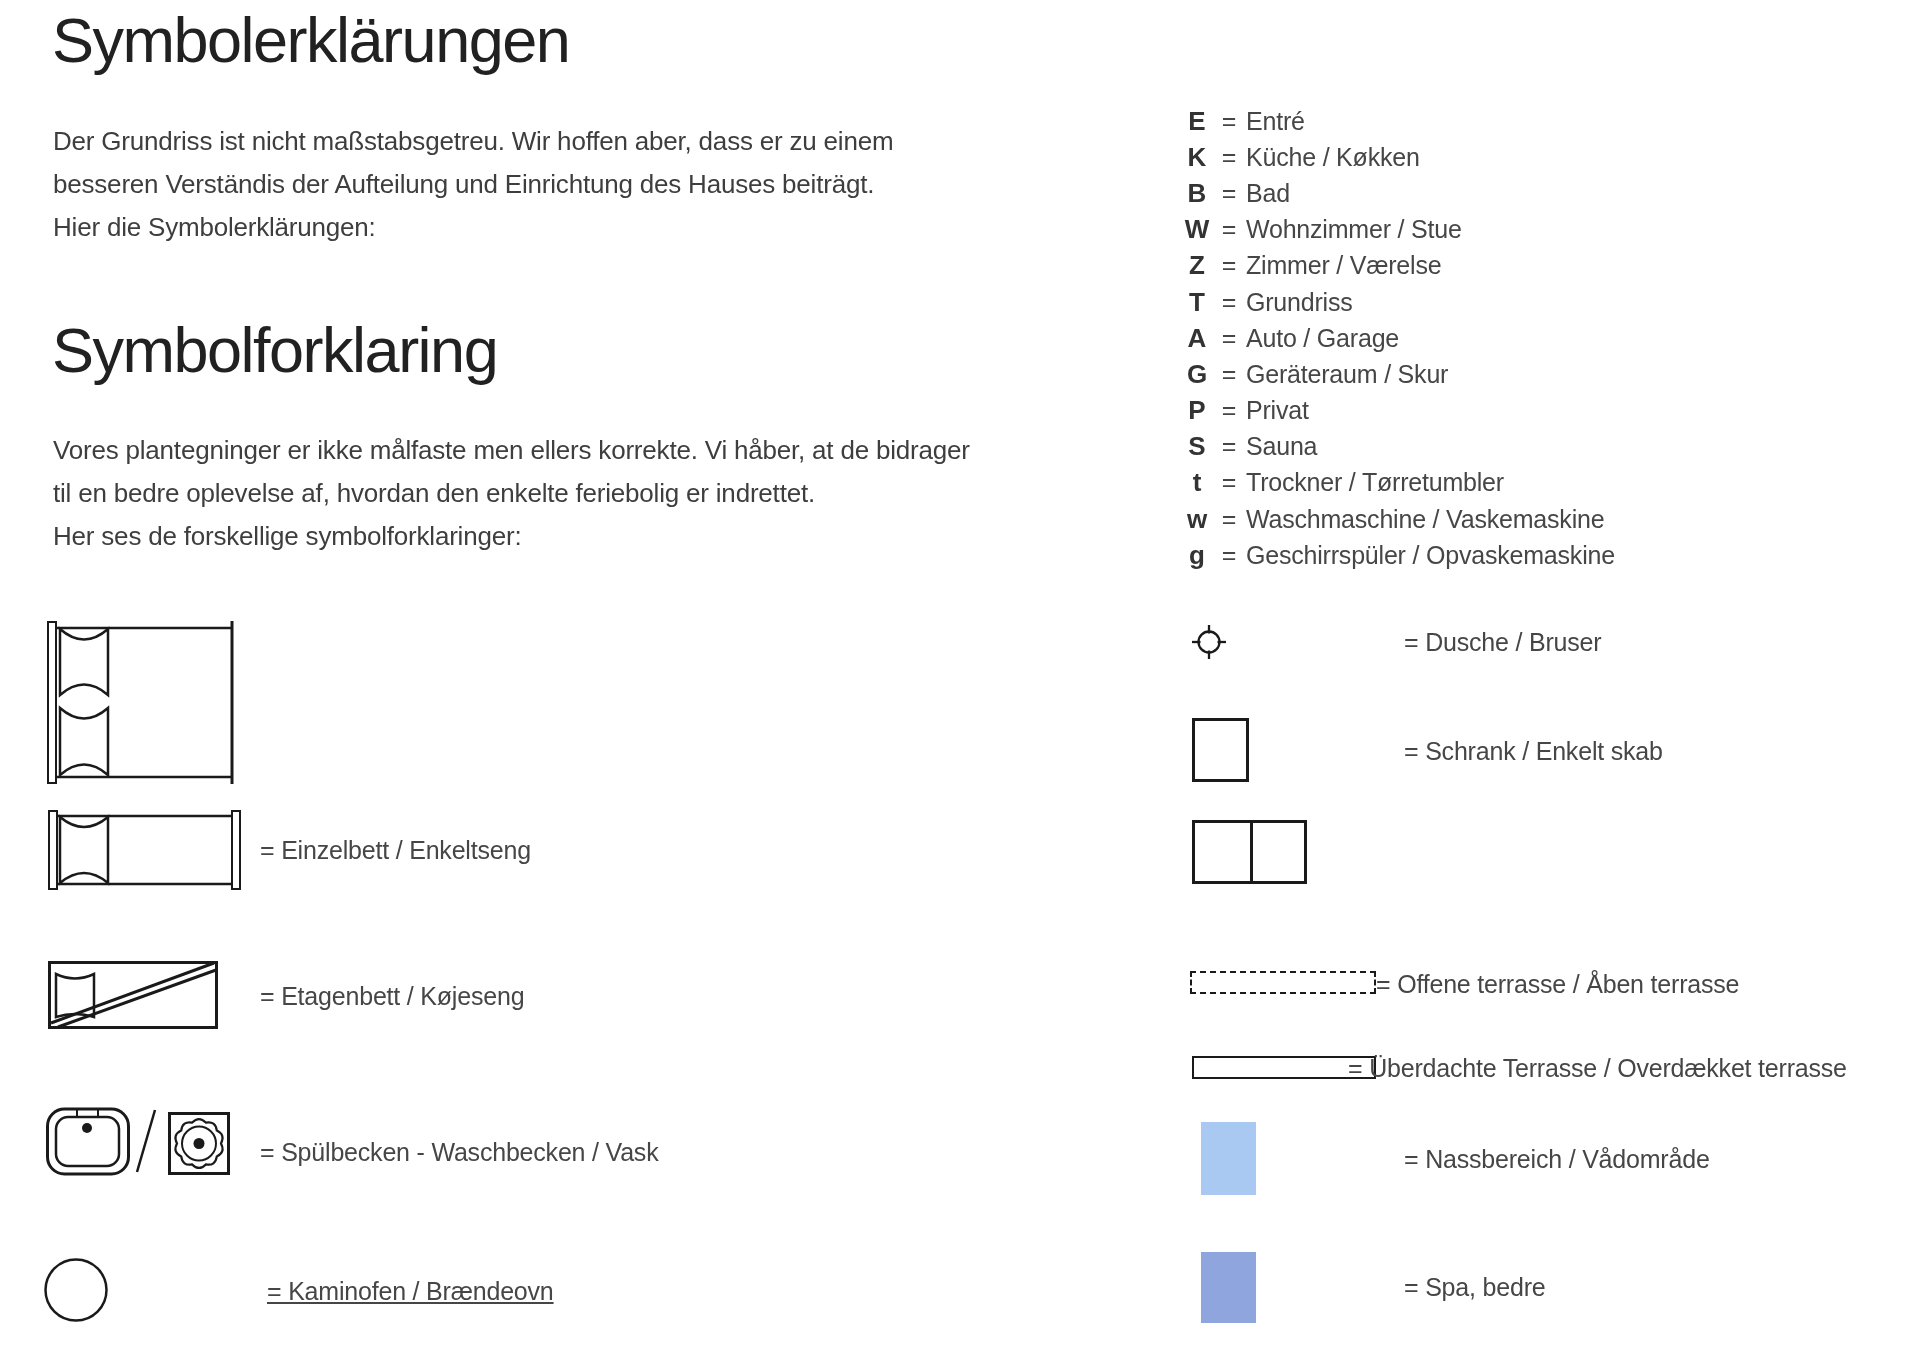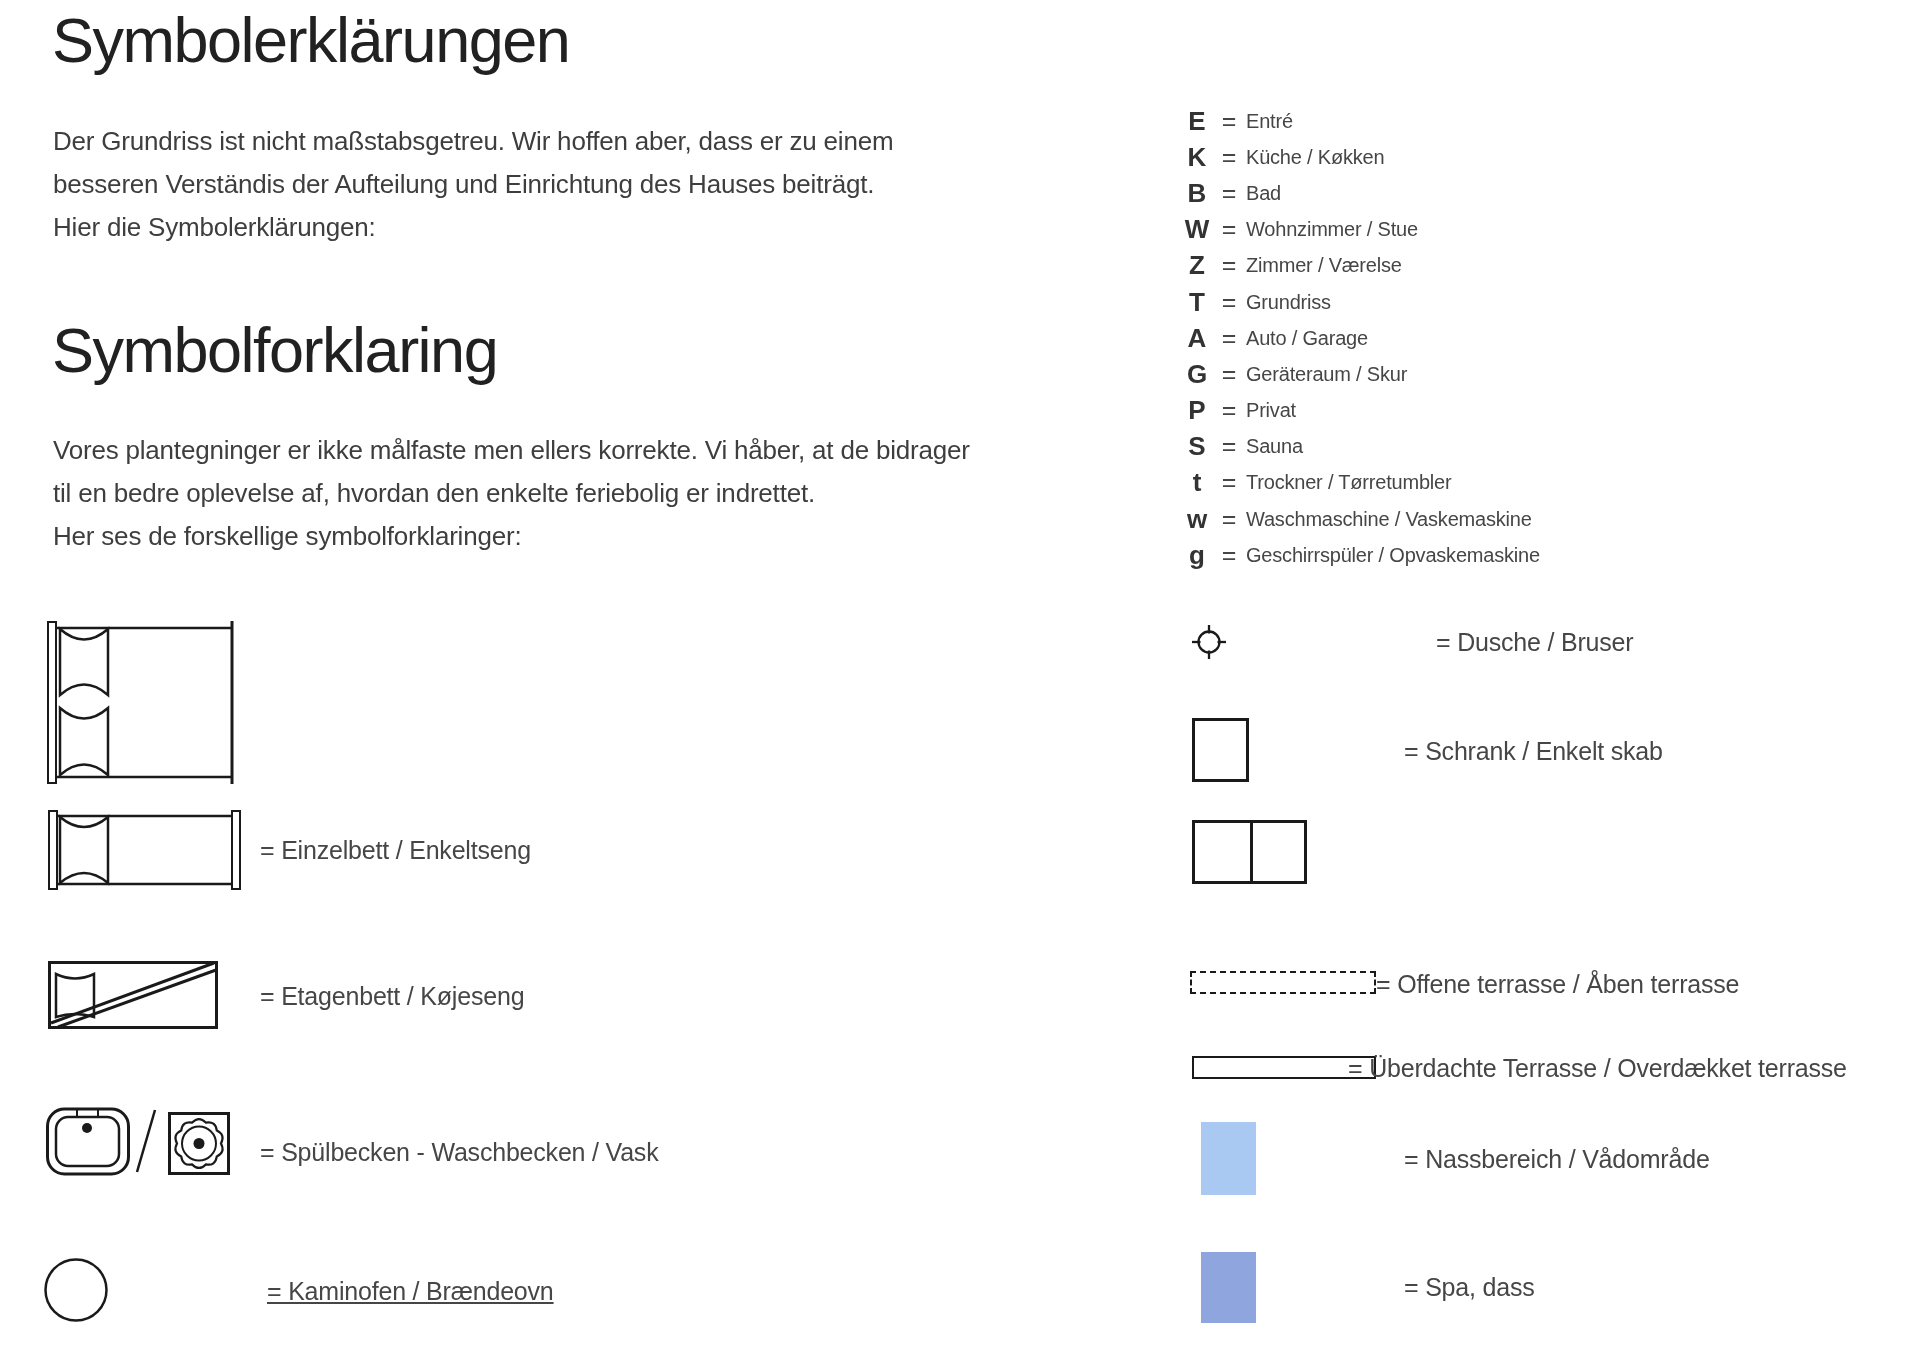"Entré" .abbr-meaning { font-size: 20px -> 25px }
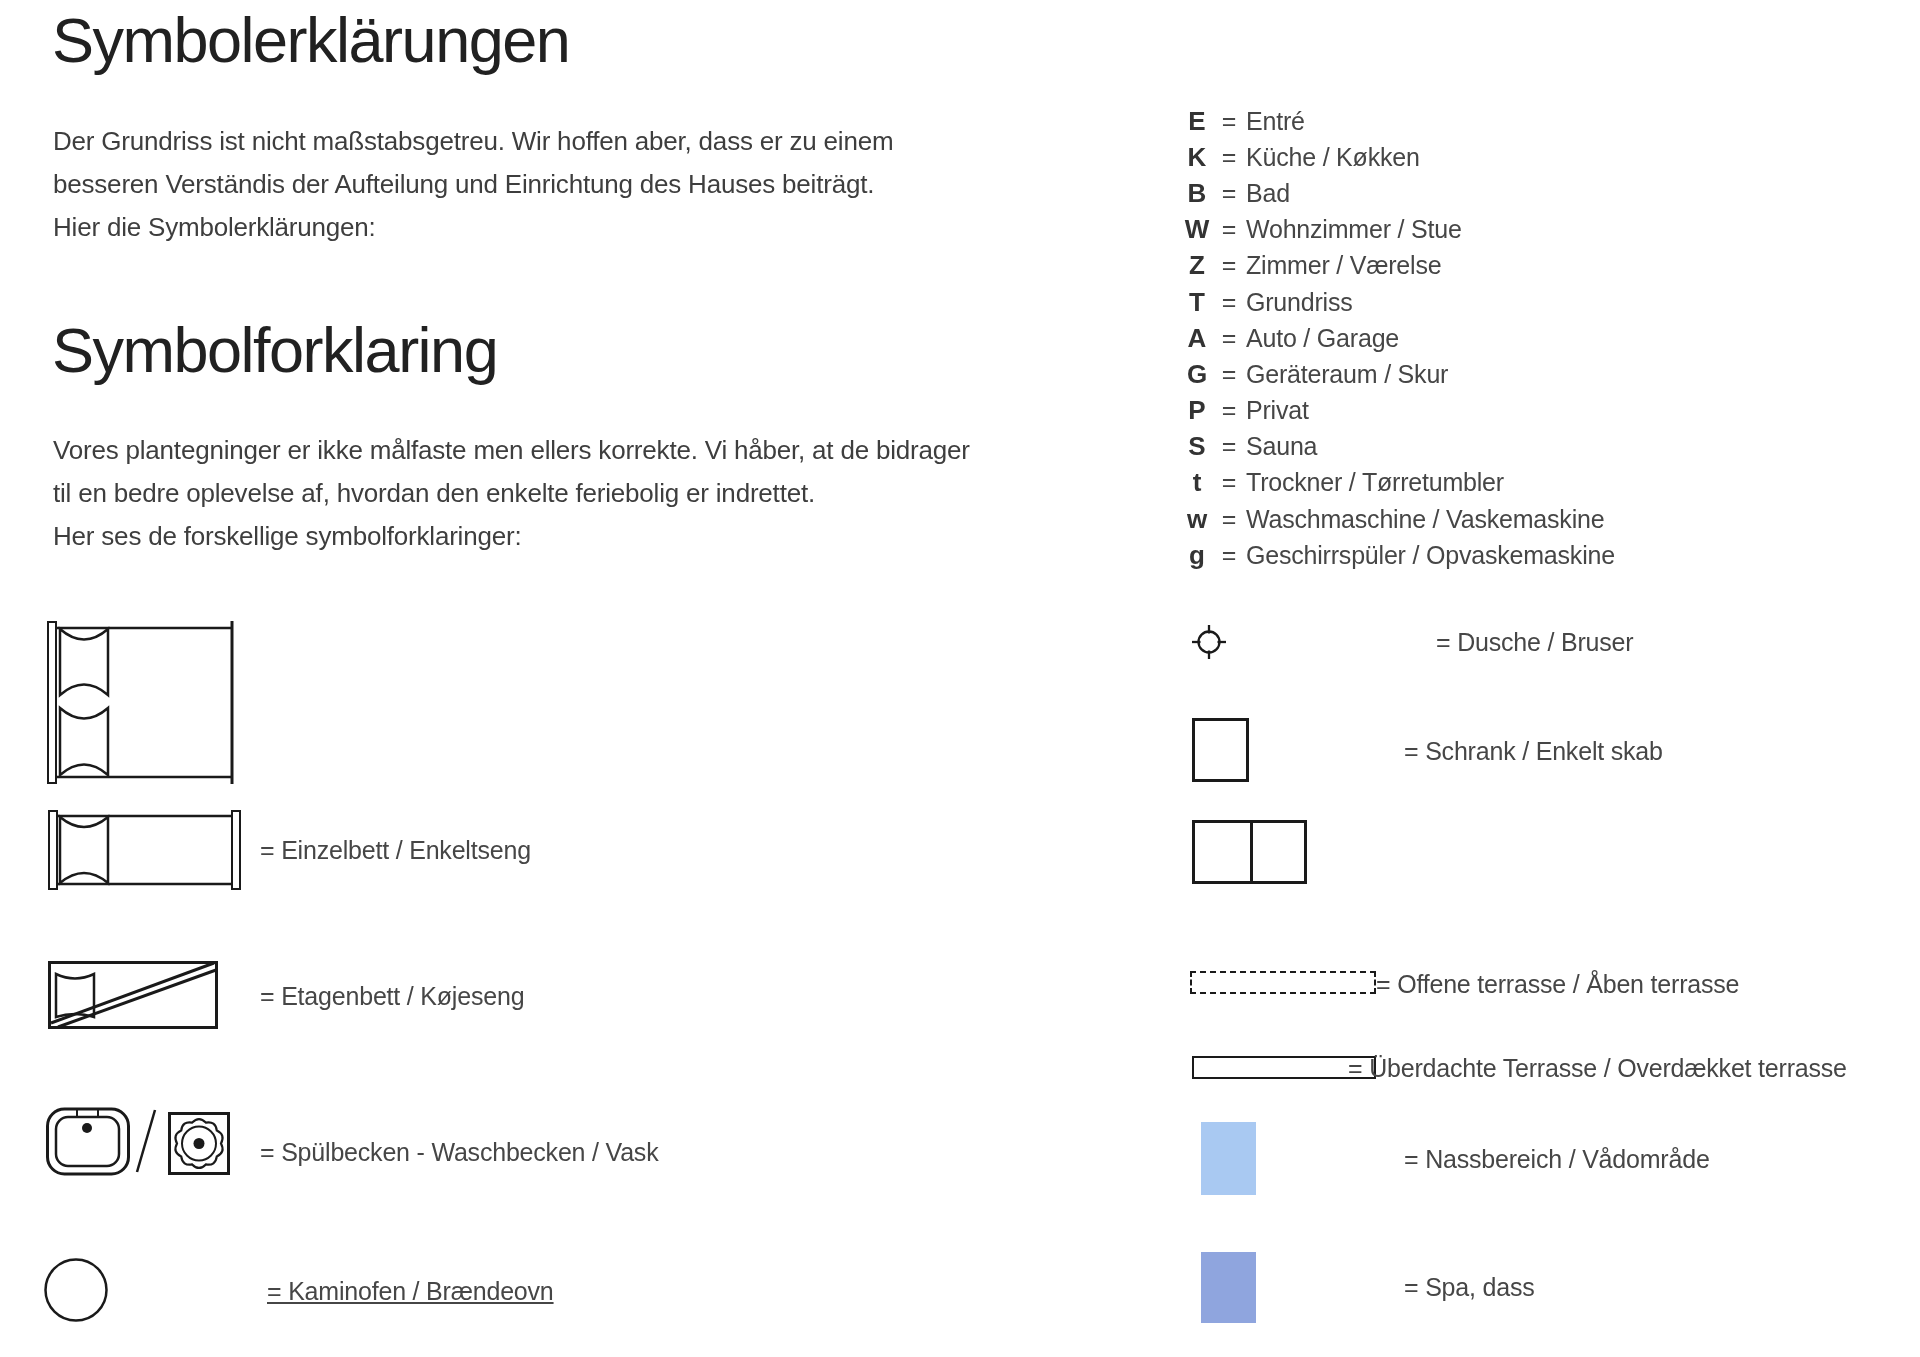"= Dusche / Bruser" div.lbl { left: 1436px -> 1404px }
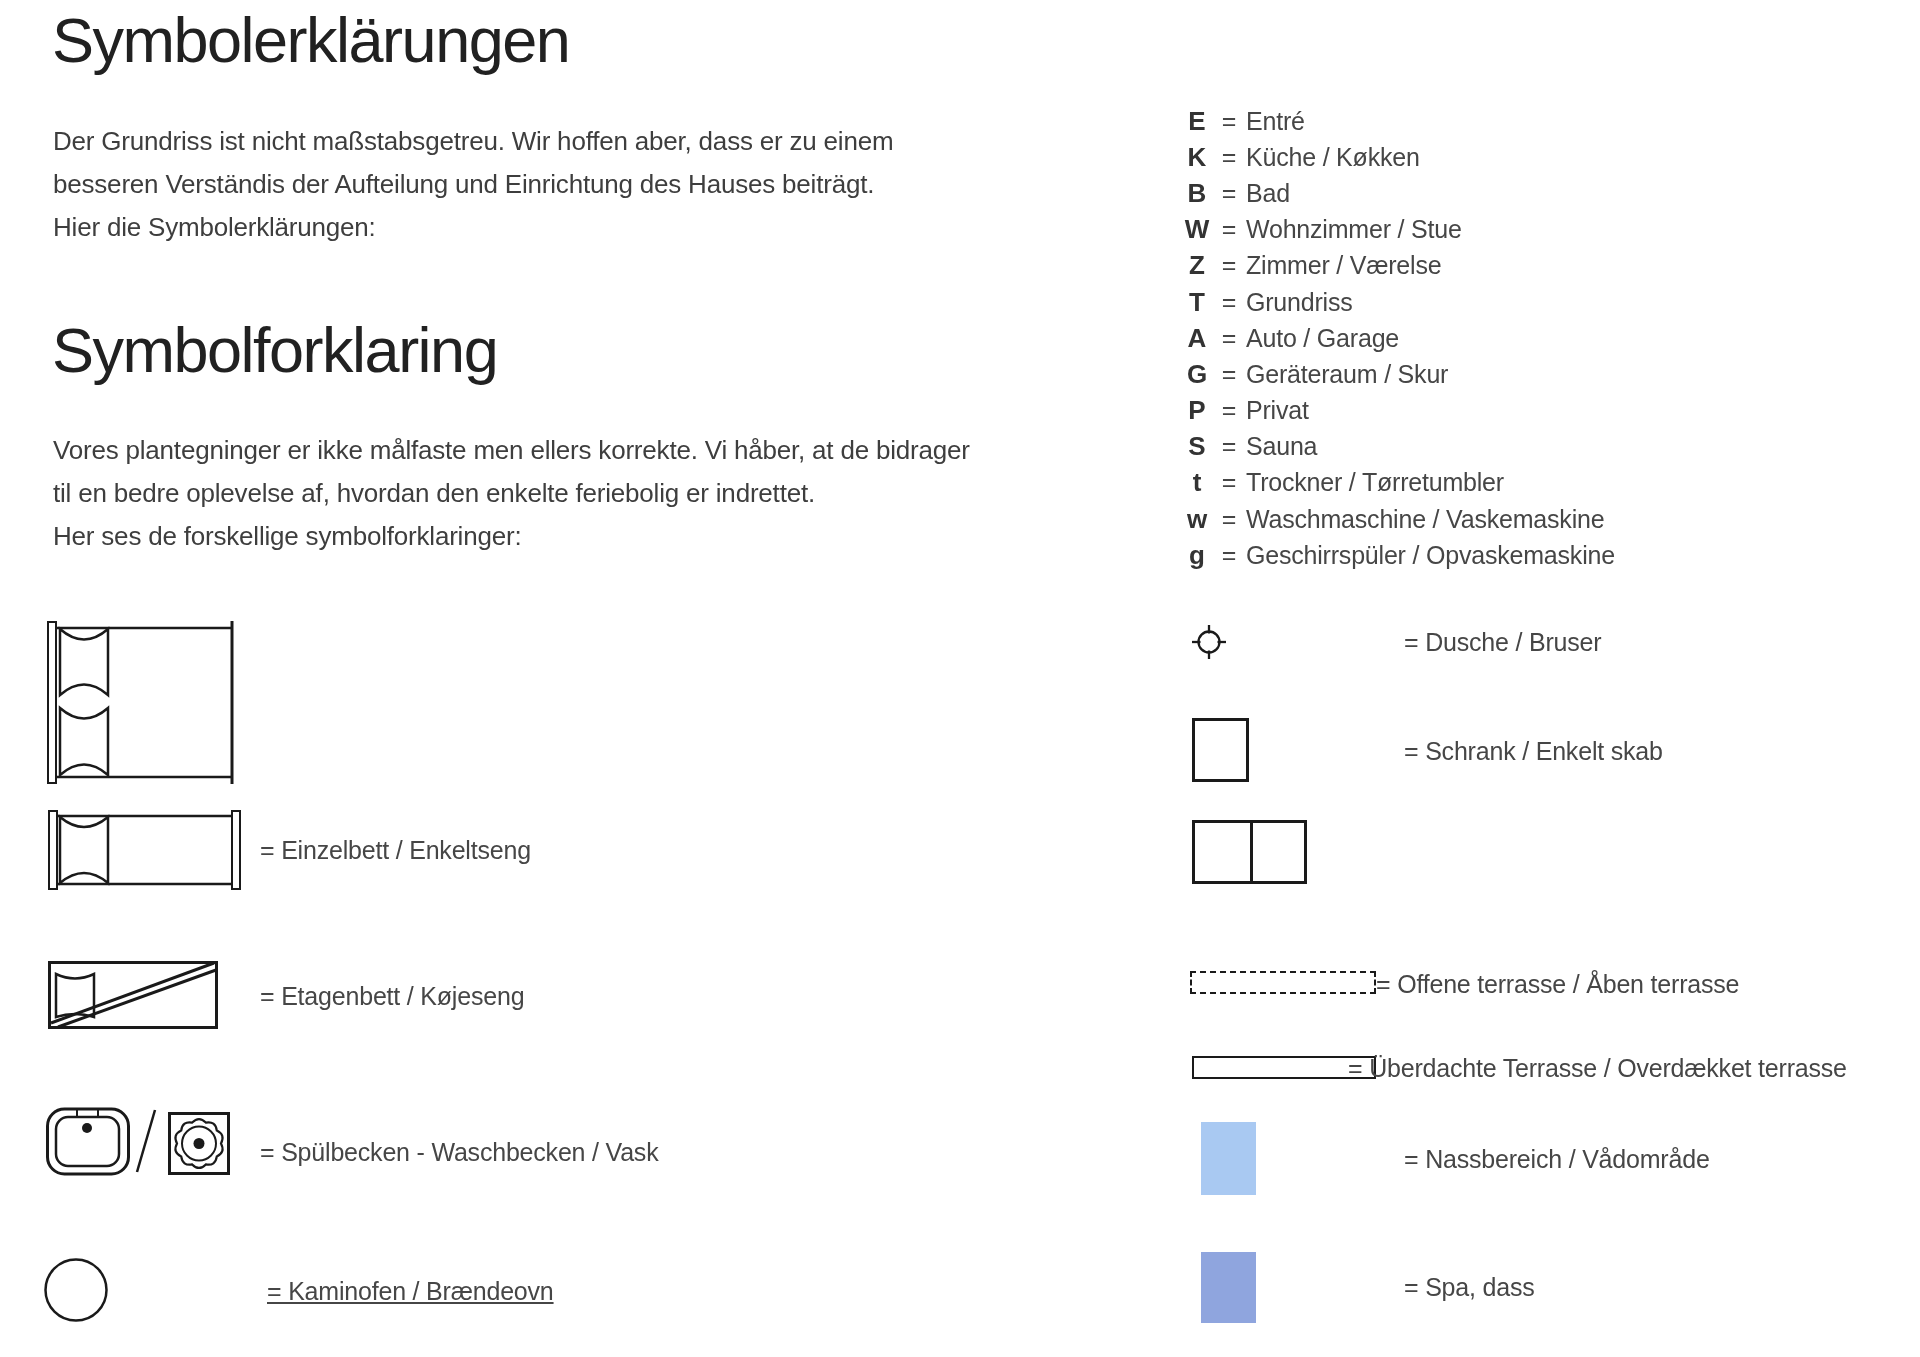"= Spa, dass" div.lbl { text: dass -> bedre }
